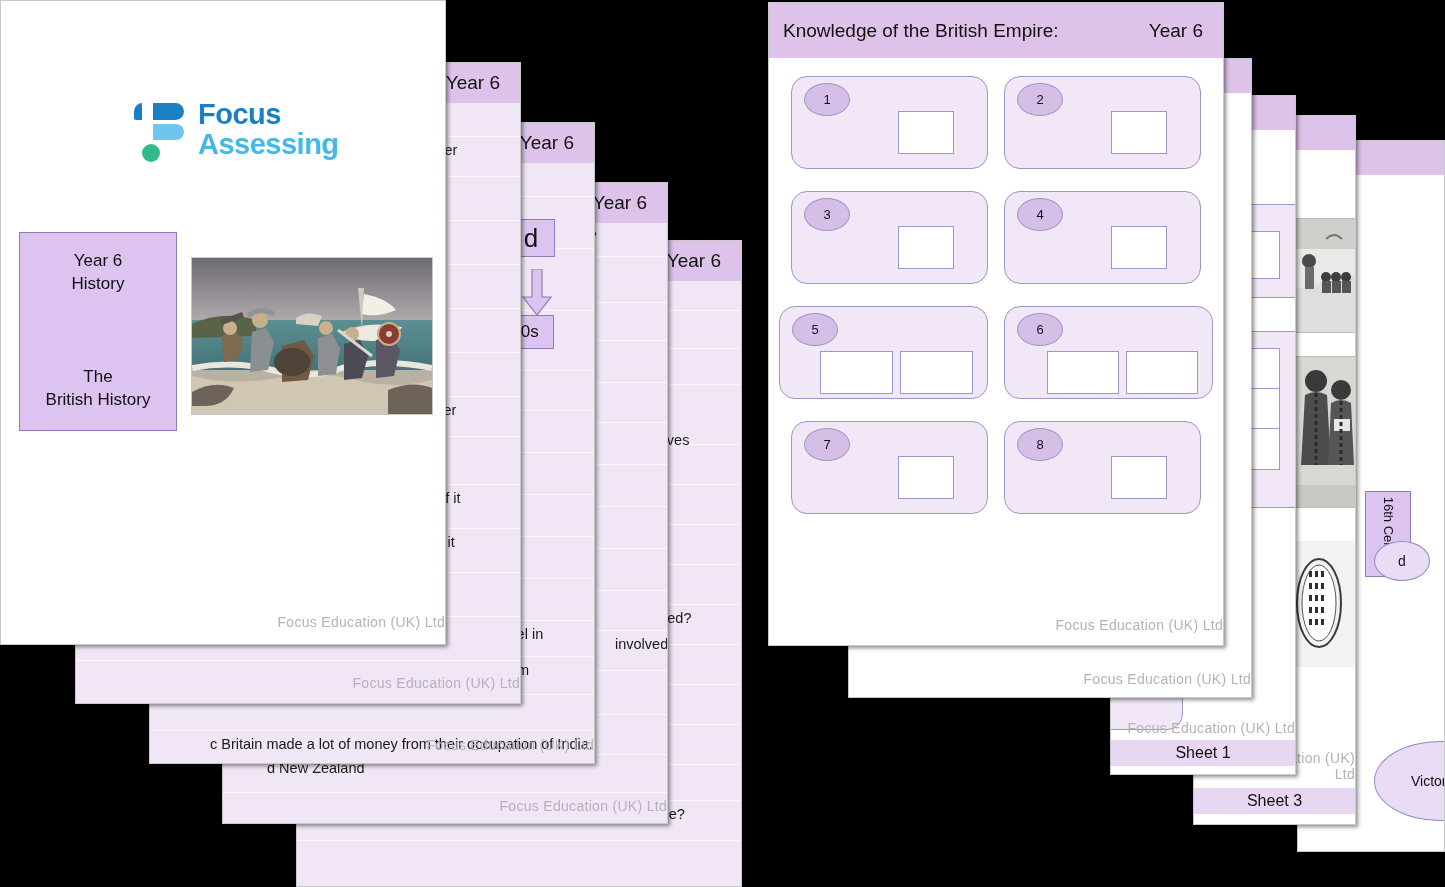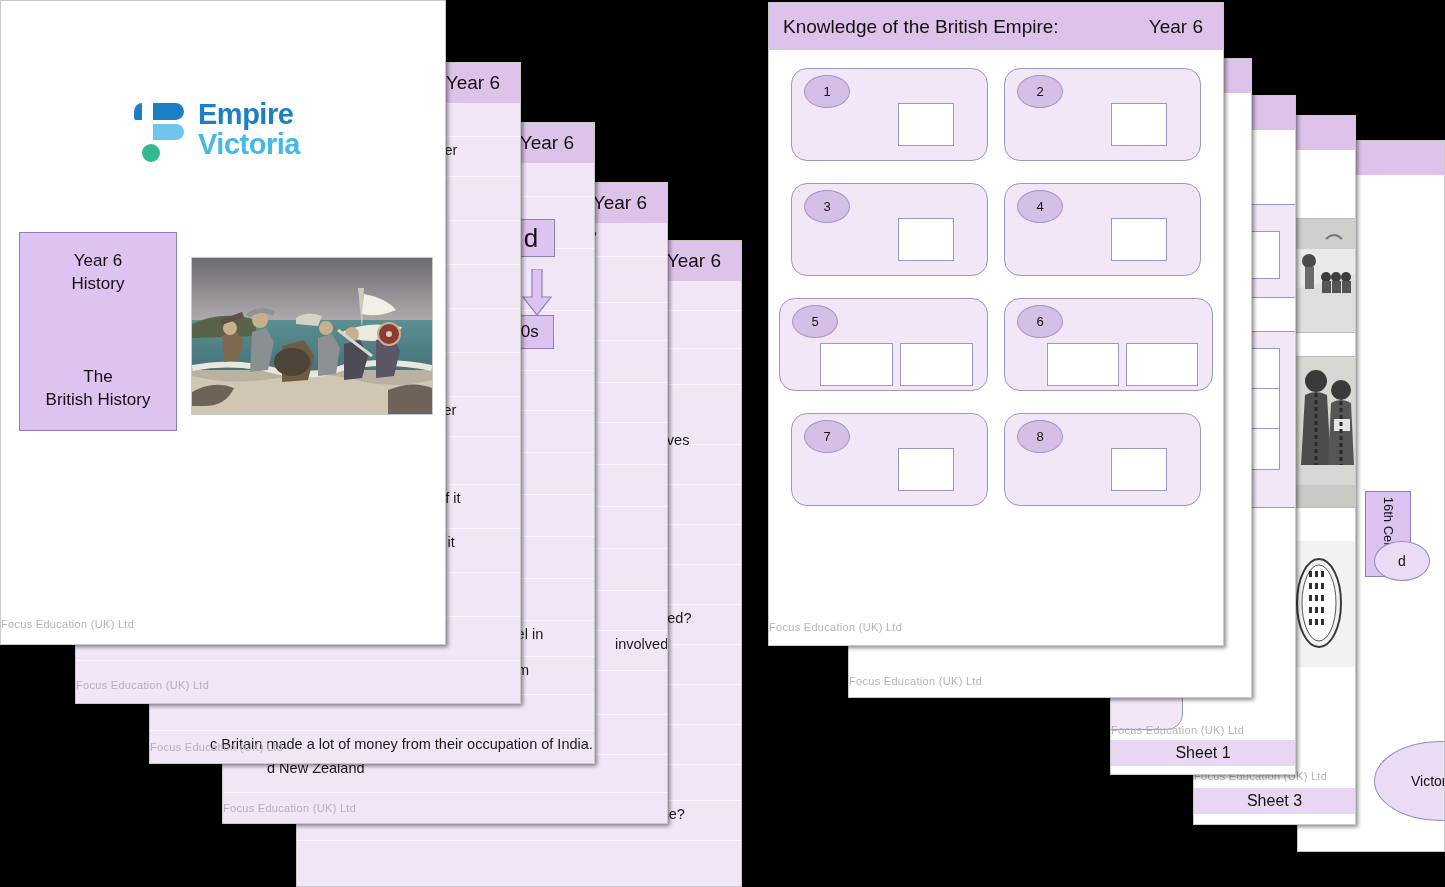"Knowledge of the British Empire:" #assess .hdr { height: 47px -> 55px }
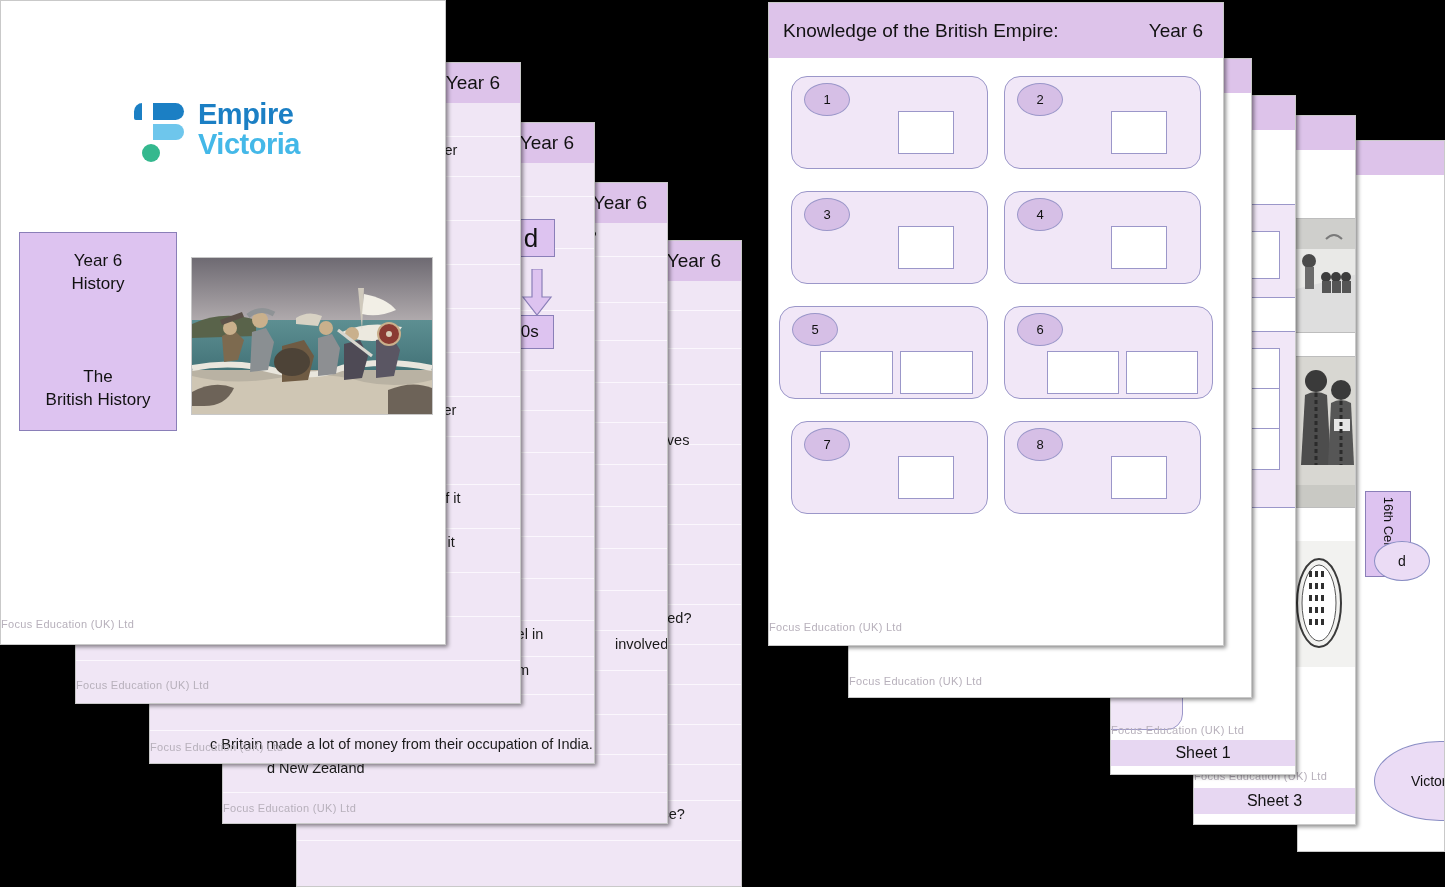"Empire" div.word1 { text: Empire -> Focus }
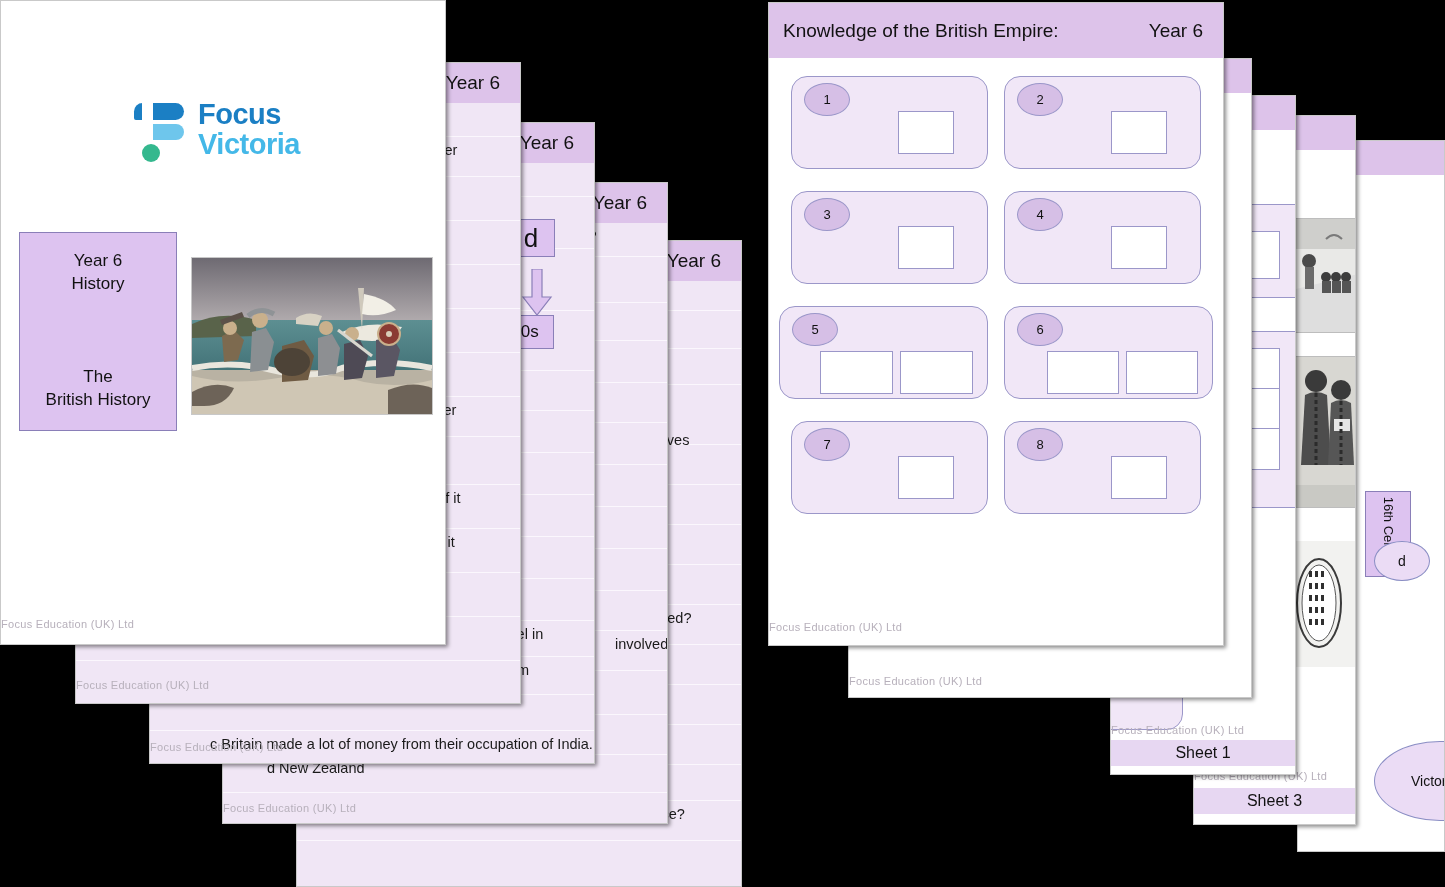"Victoria" div.word2 { text: Victoria -> Assessing }
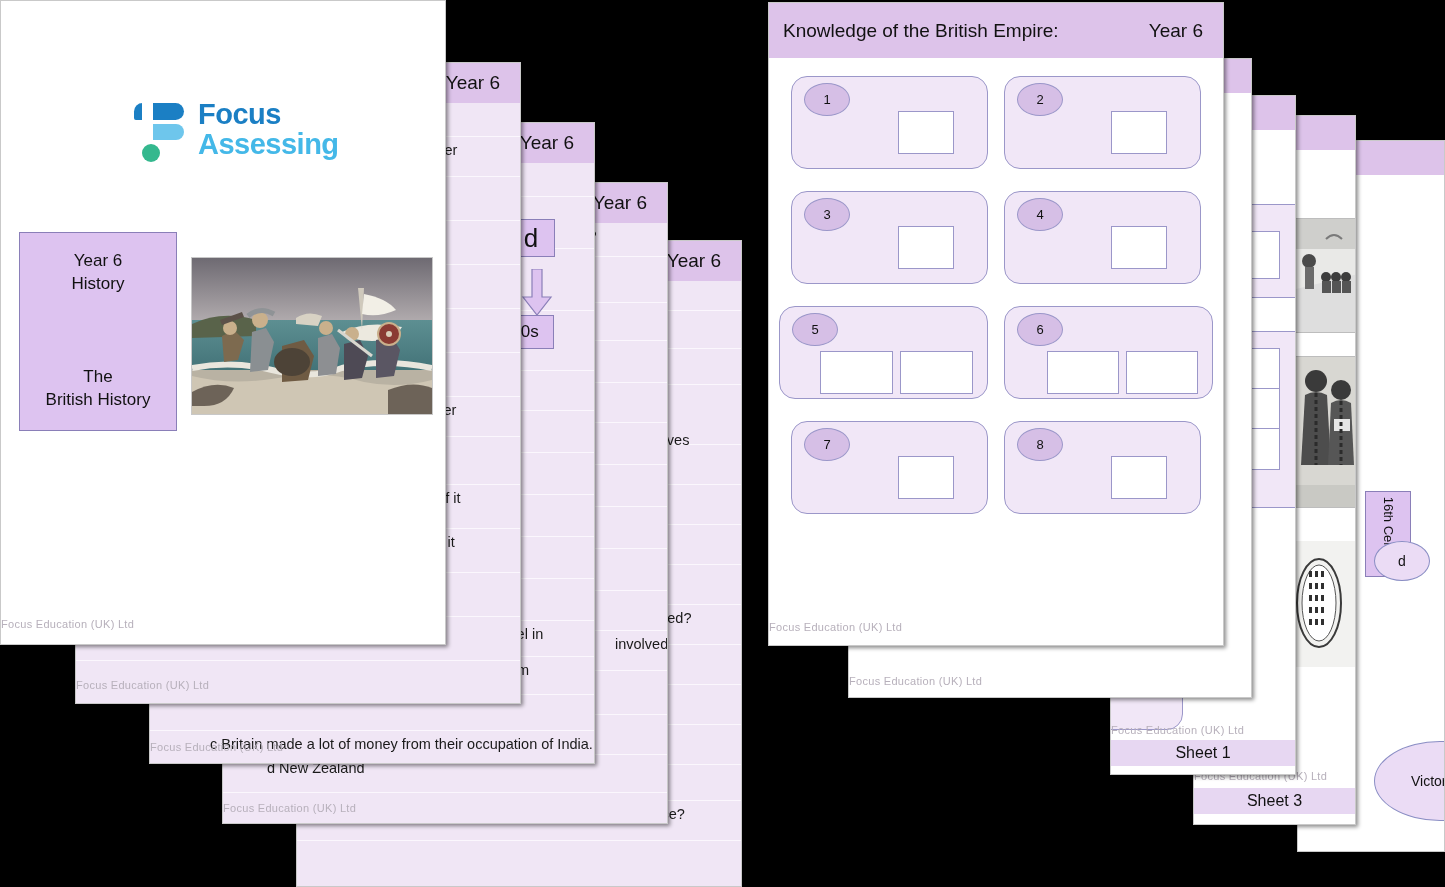"Focus Education (UK) Ltd" .footer { font-size: 11px -> 14px; text-align: left -> right }
